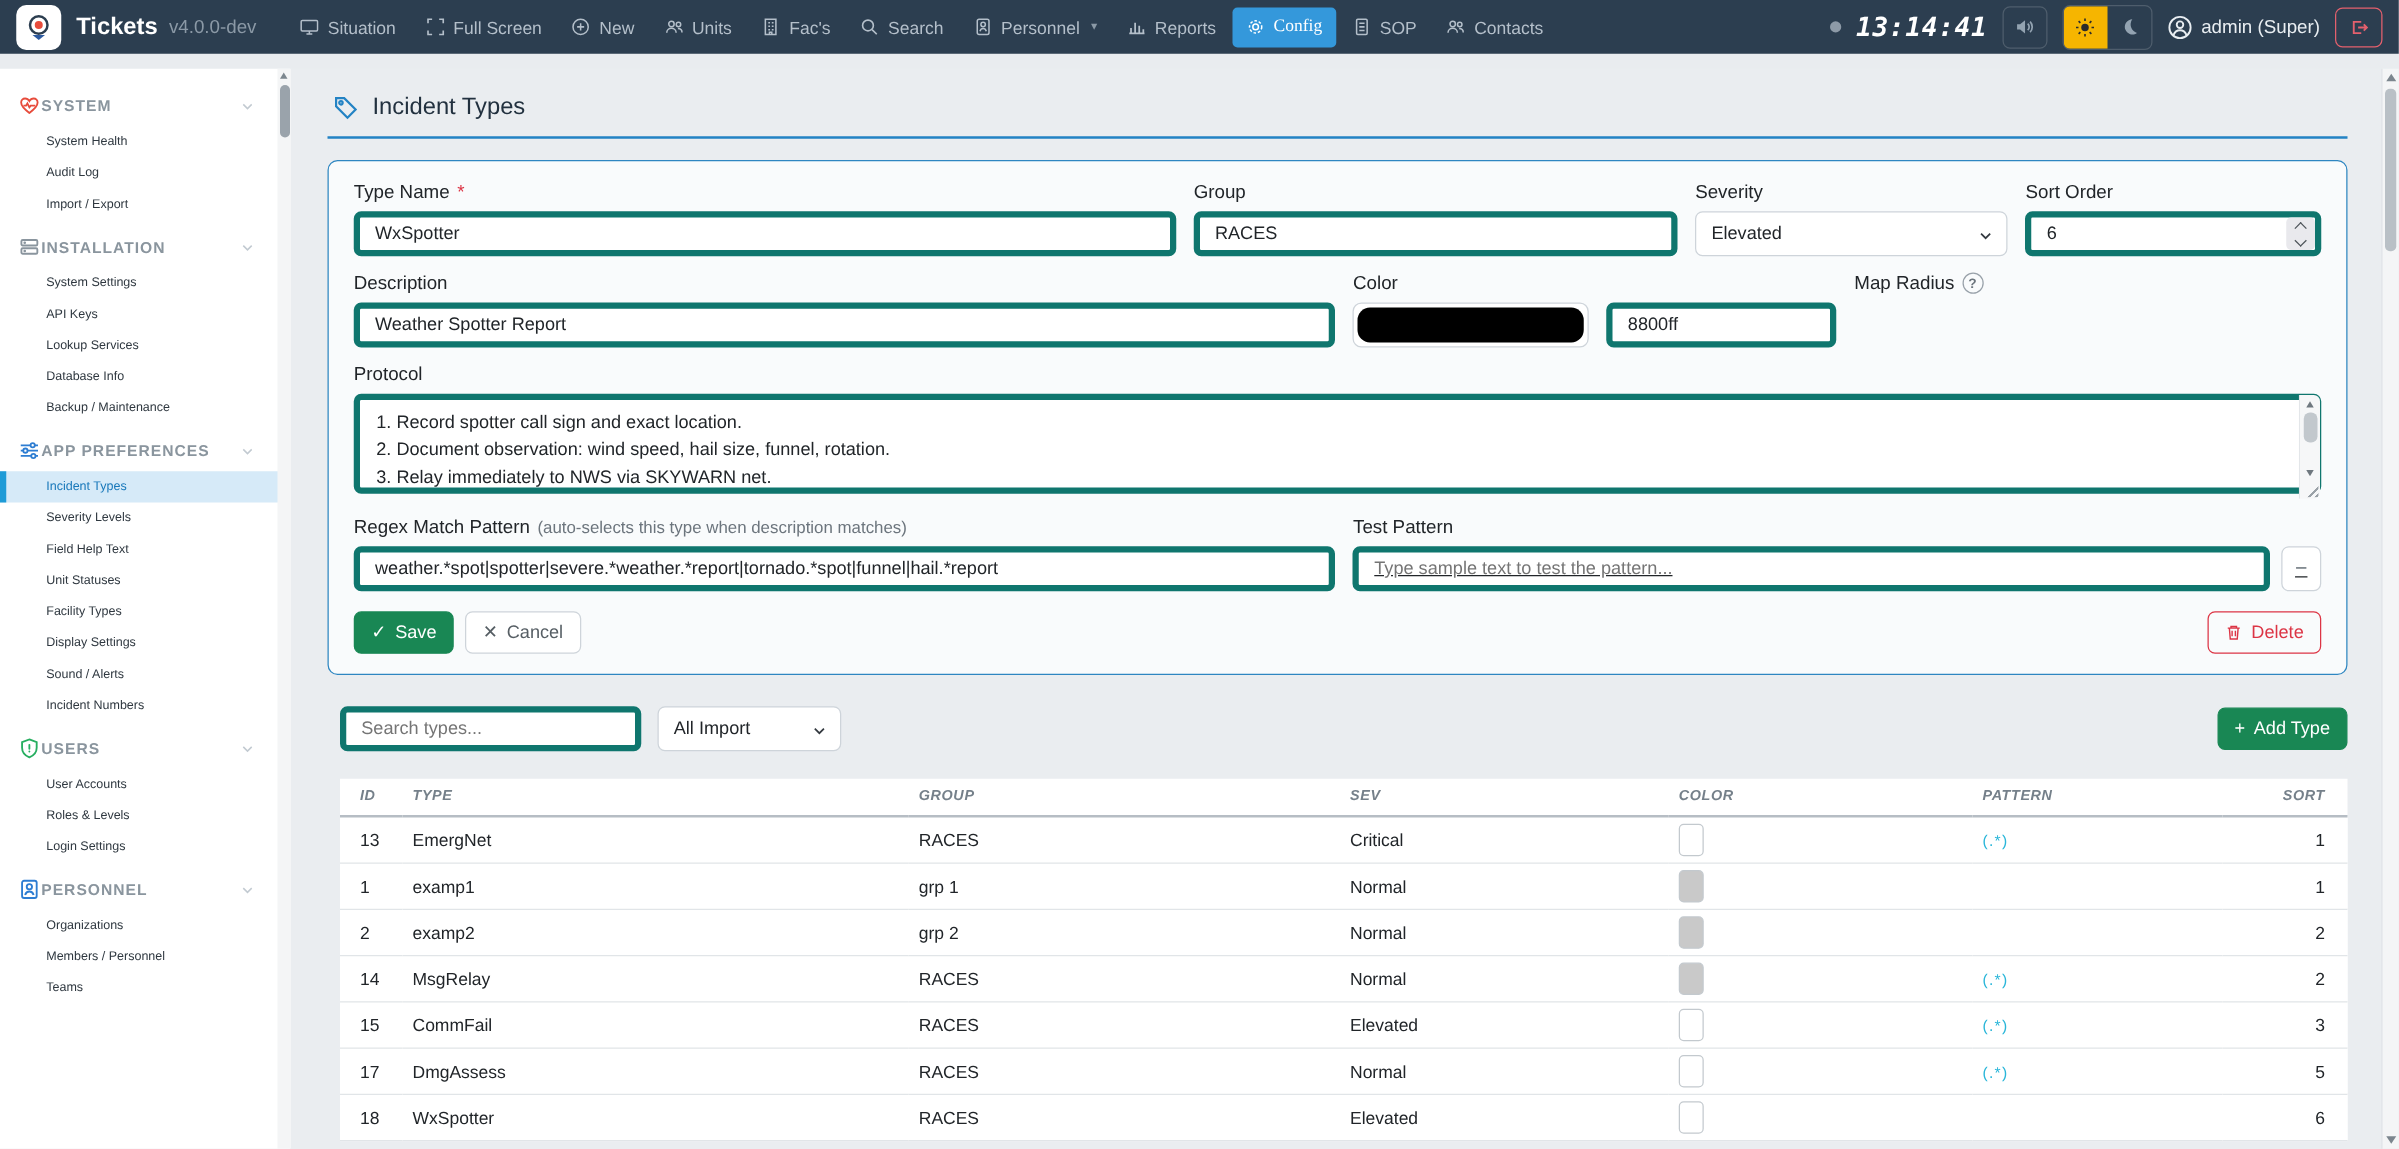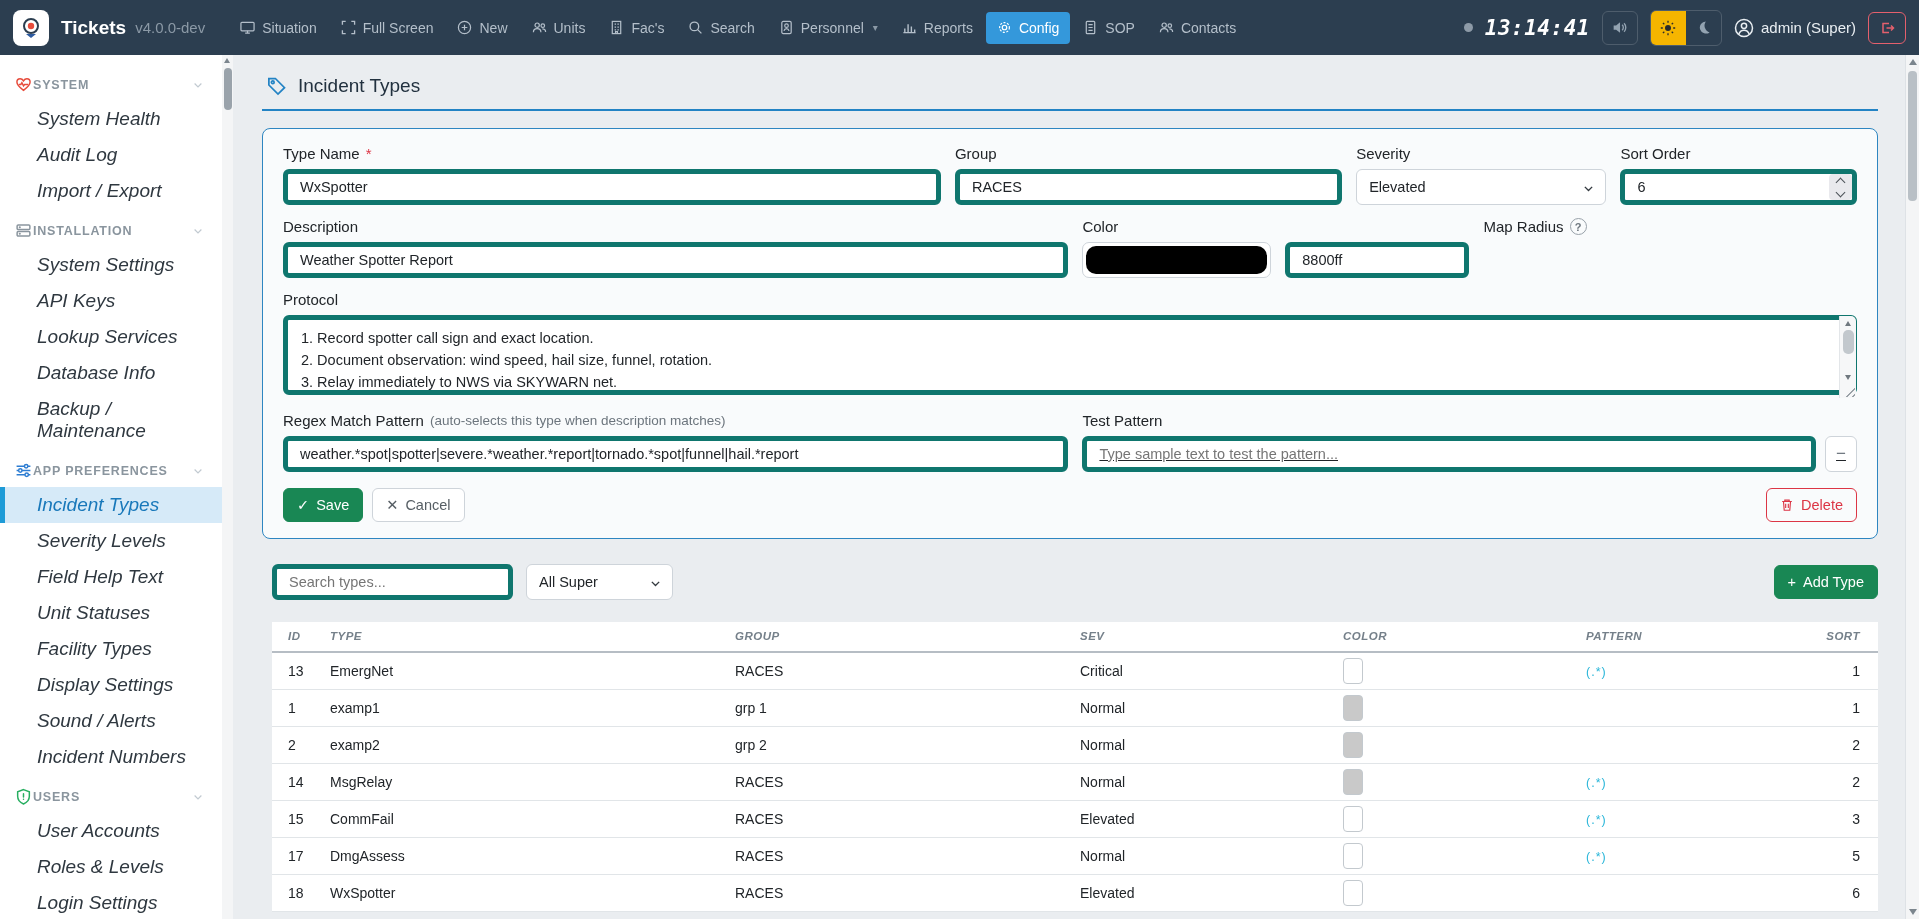"Tickets" .navbar { height: 55px -> 43px }
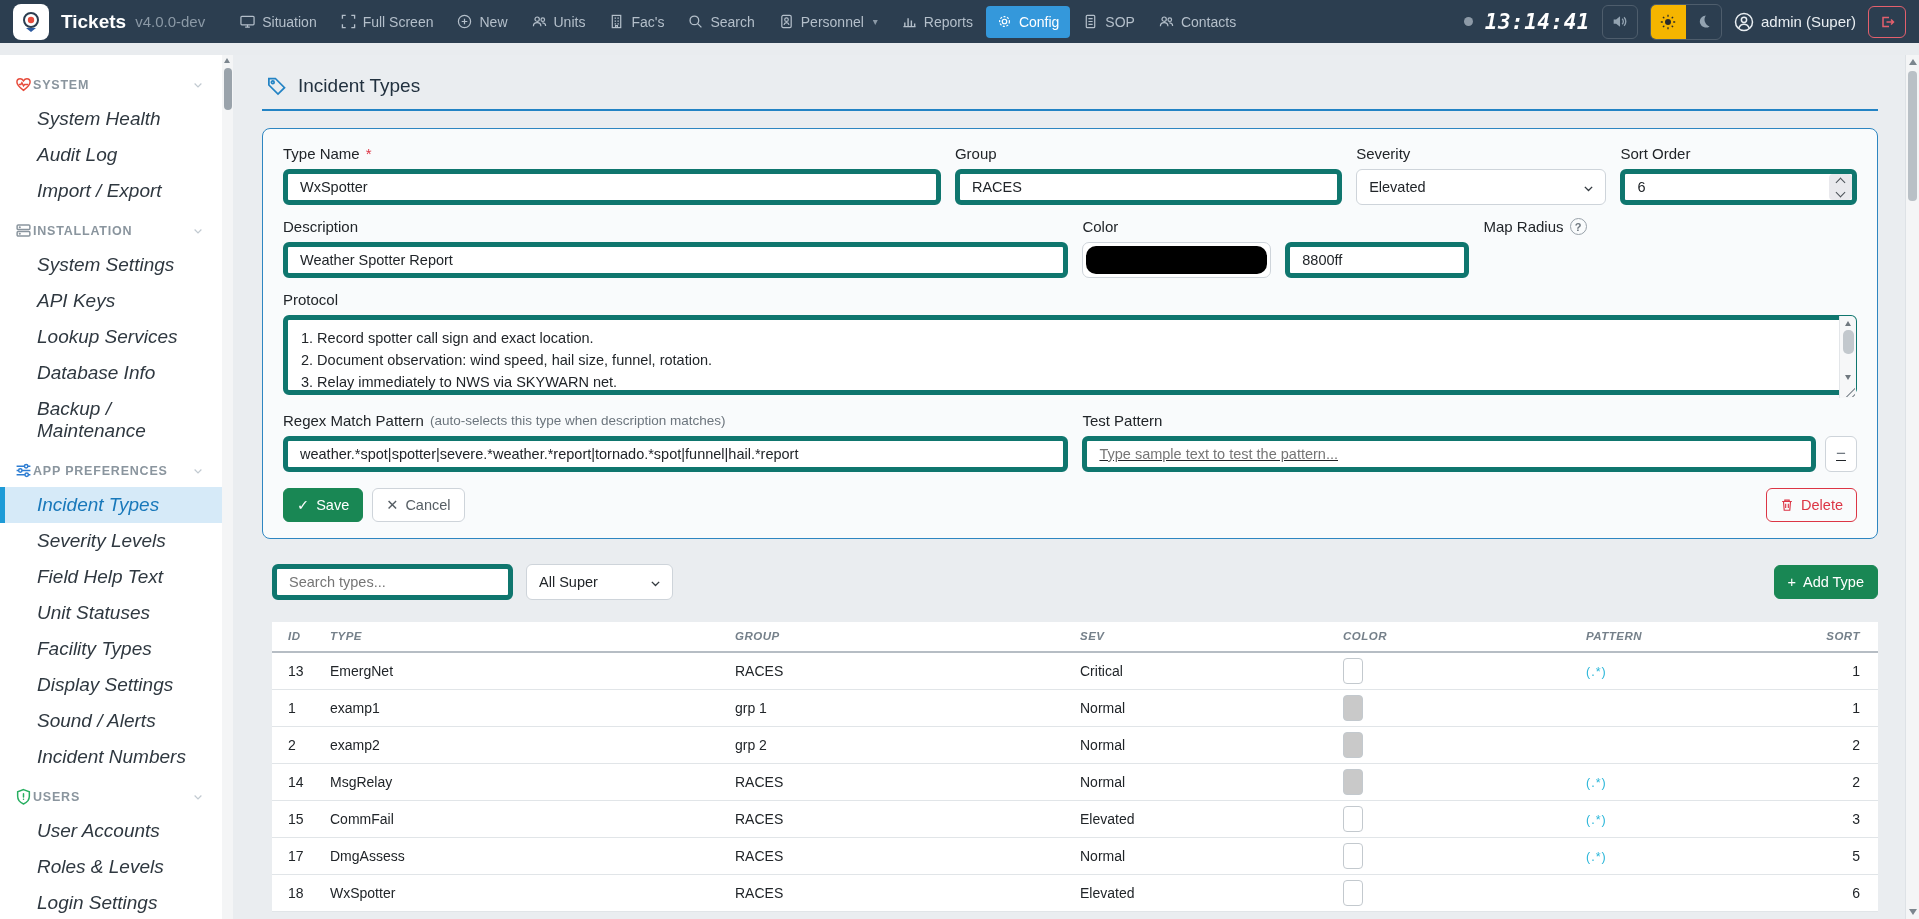"Config" .nav-item.active { font-family: none -> Liberation Serif, serif }
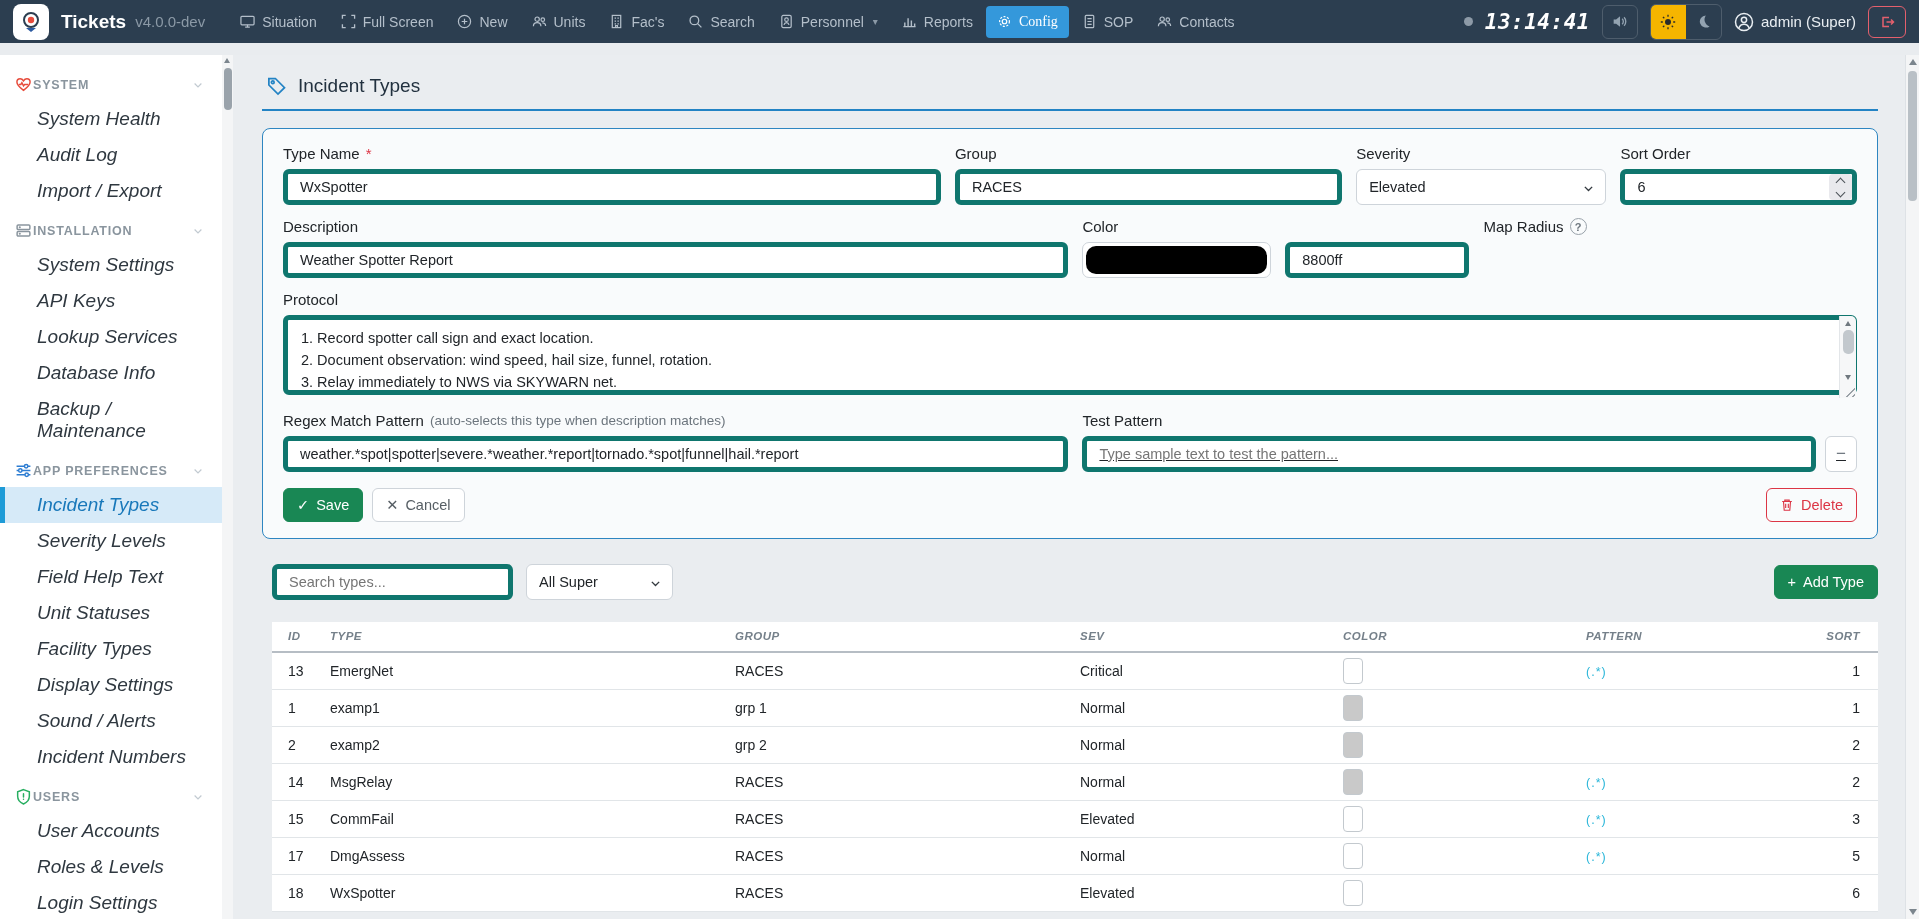"System Health" .sb-item { font-size: 19px -> 10px; font-style: italic -> none }
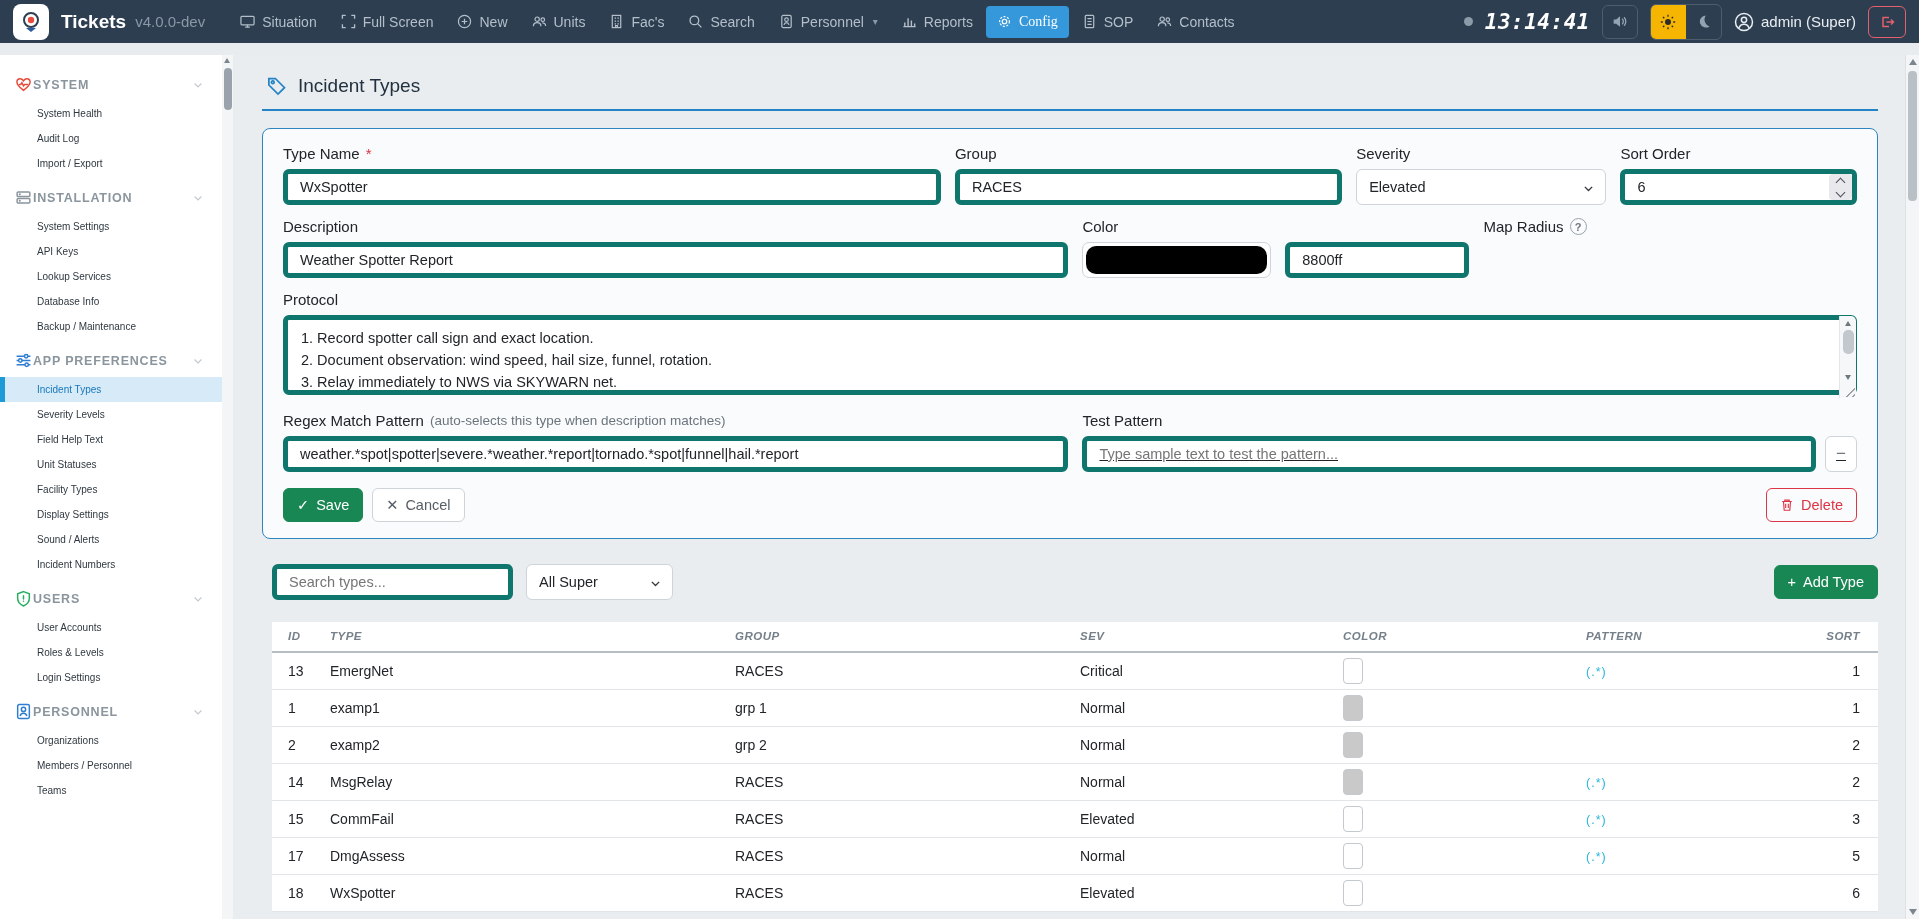"All Super" span { text: Super -> Import }
